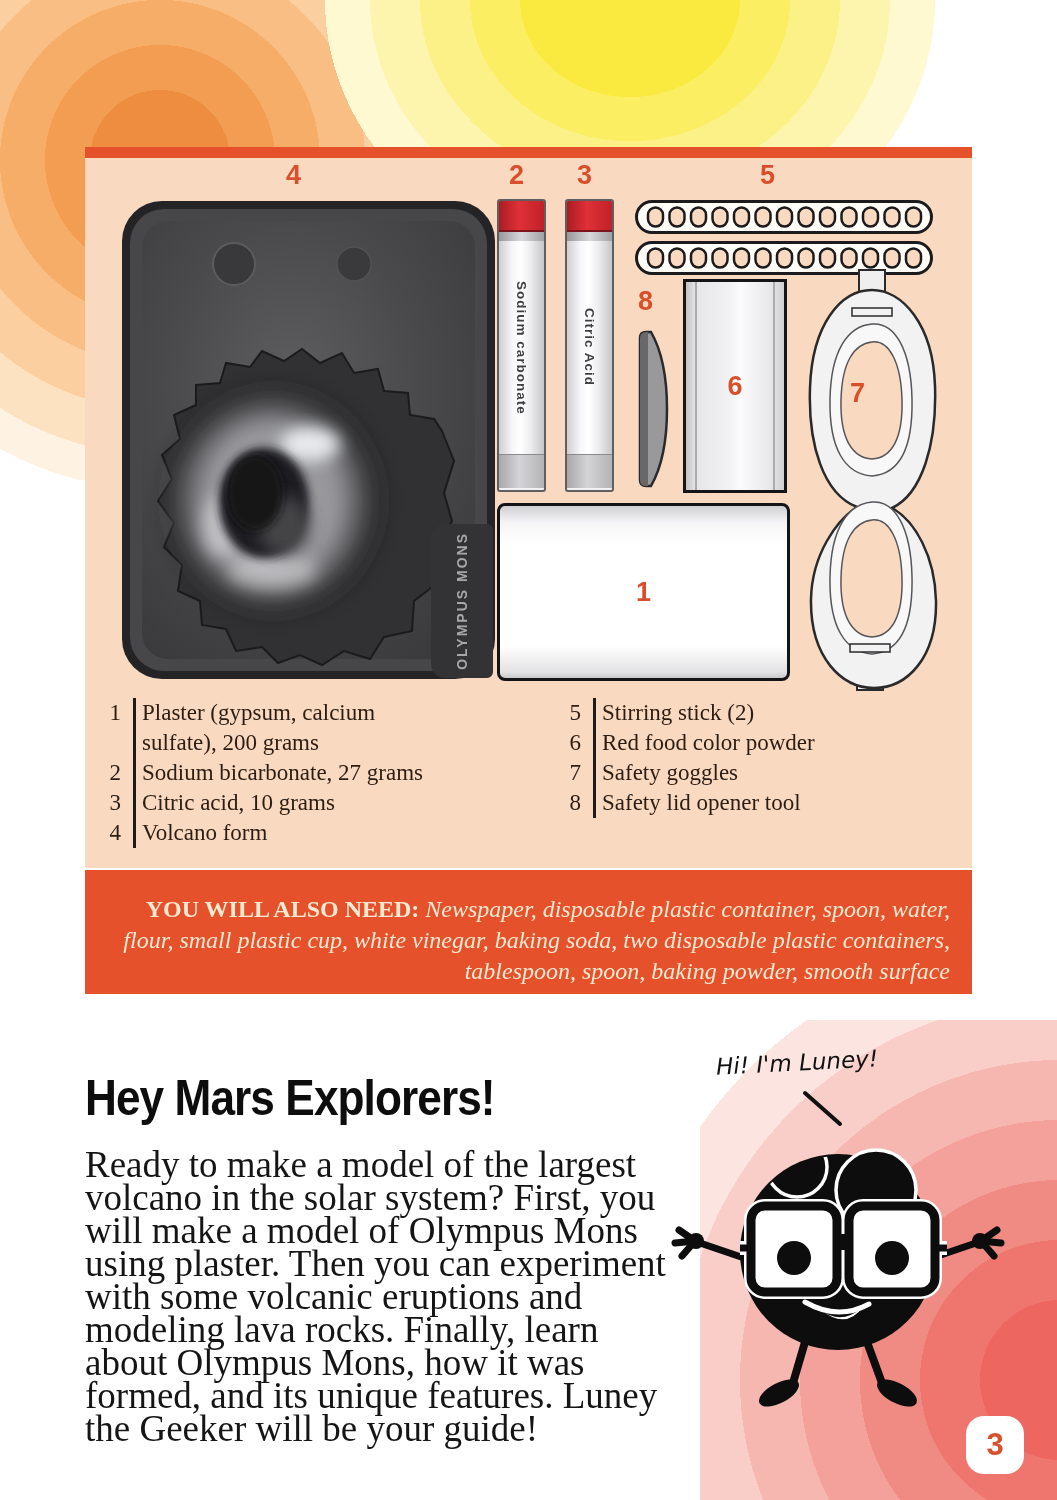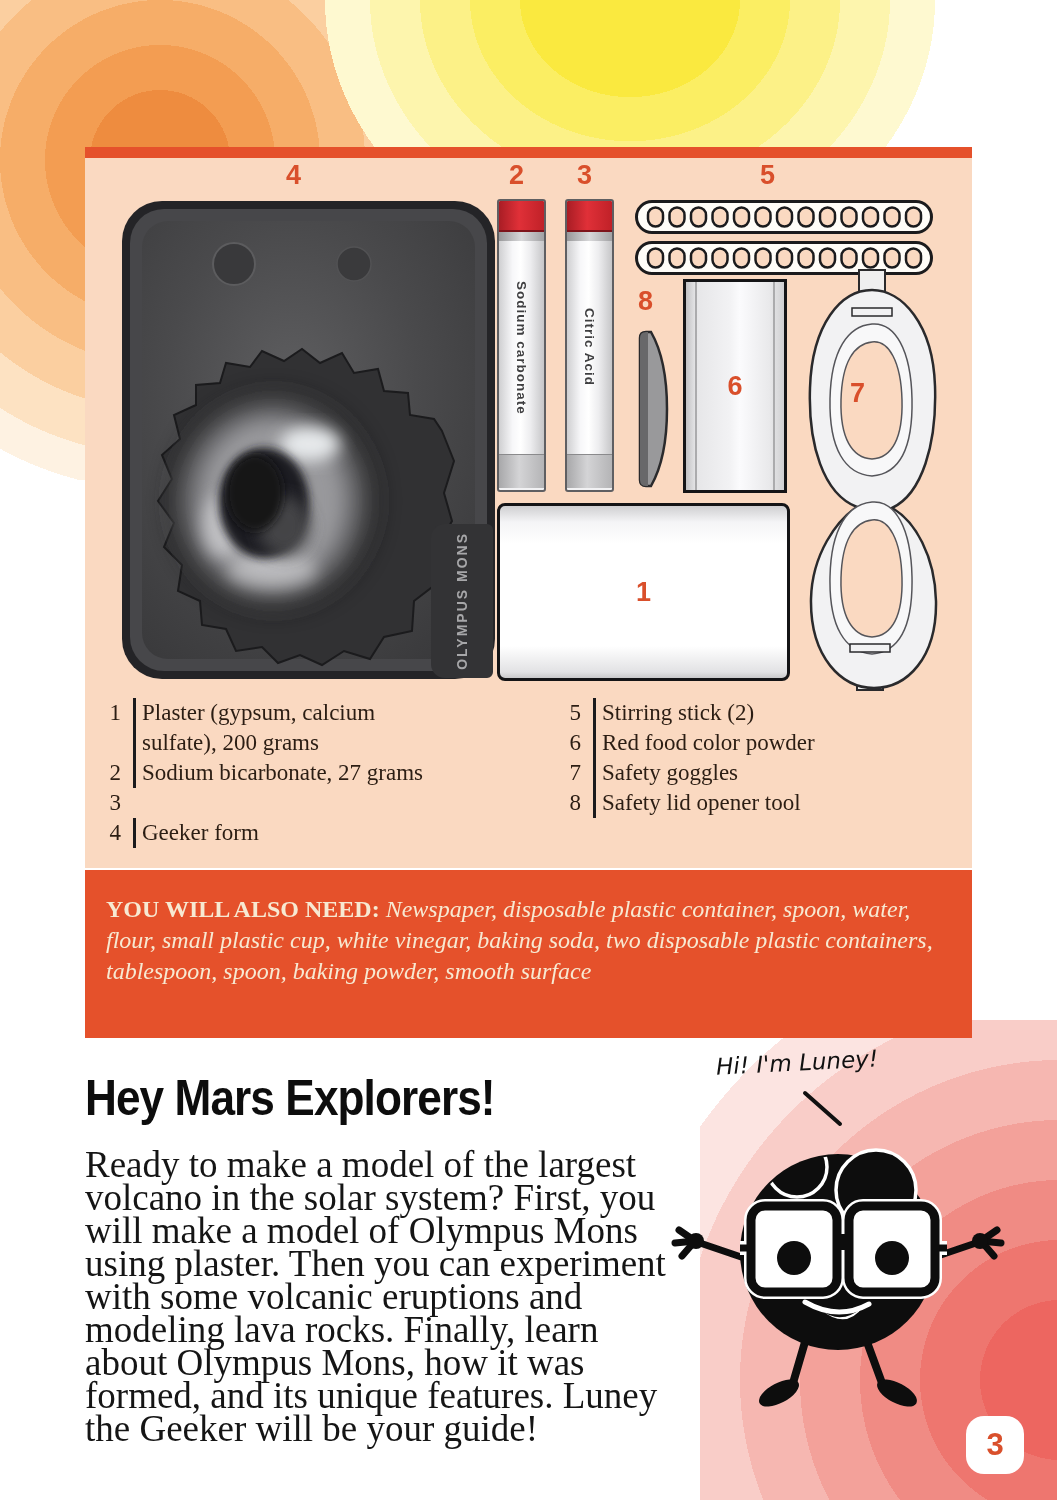"Citric acid, 10 grams" span.lt { html: none -> <span>Citric acid, 10 grams</span> }
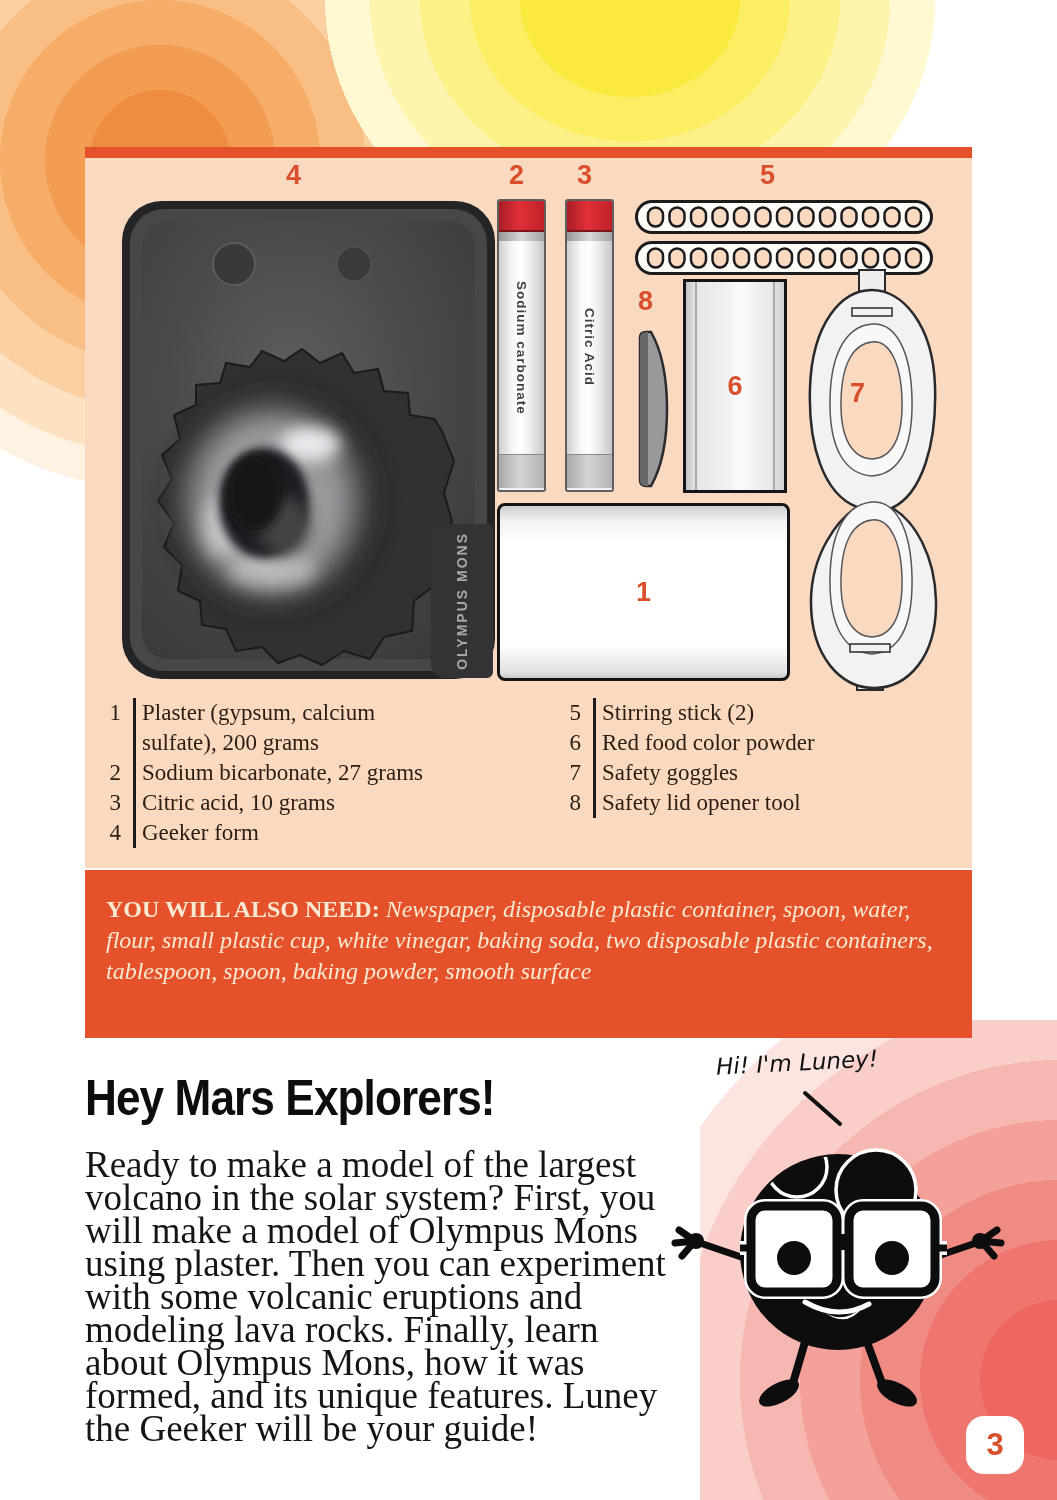"Geeker form" span.lt { text: Geeker -> Volcano }
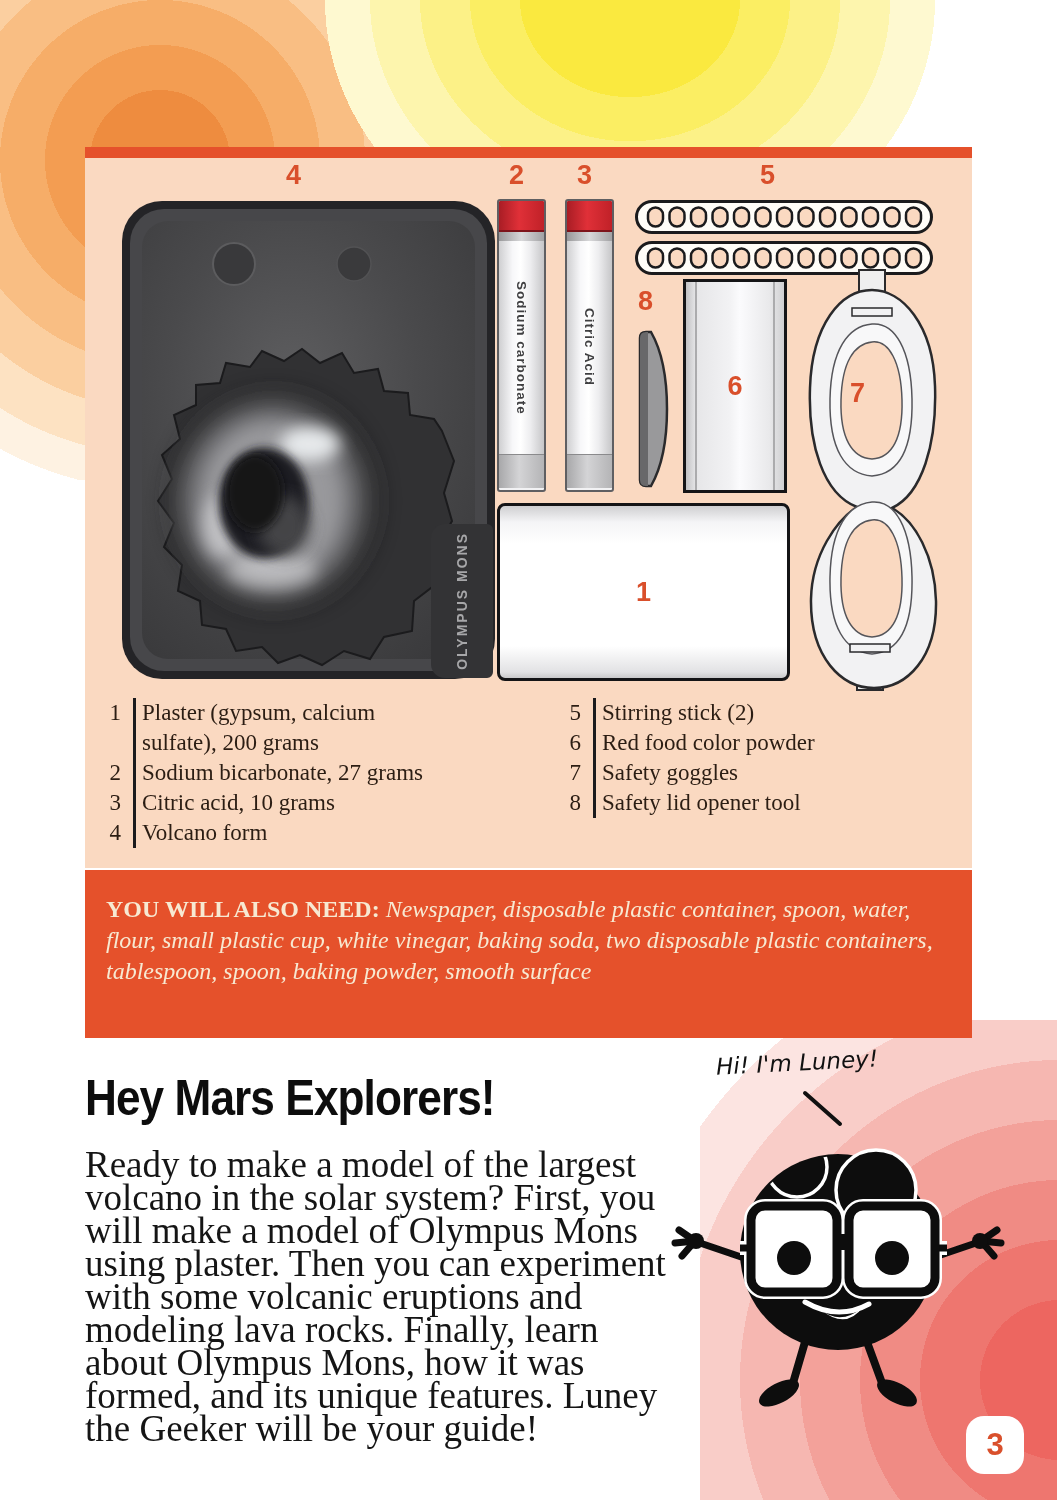"YOU WILL ALSO NEED: Newspaper," #also-bar { height: 168px -> 124px; text-align: none -> right }
